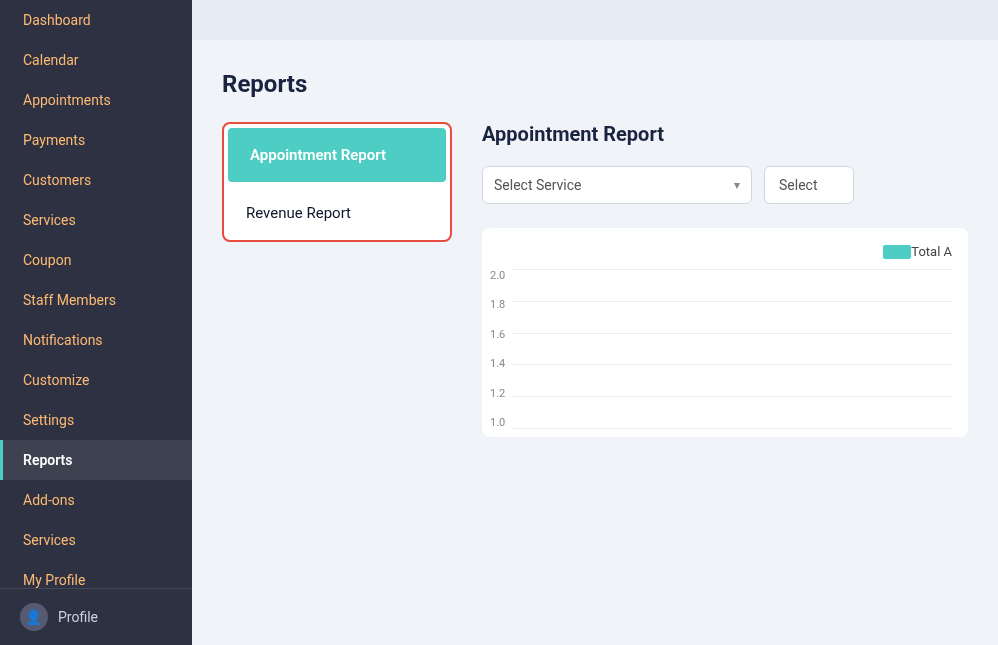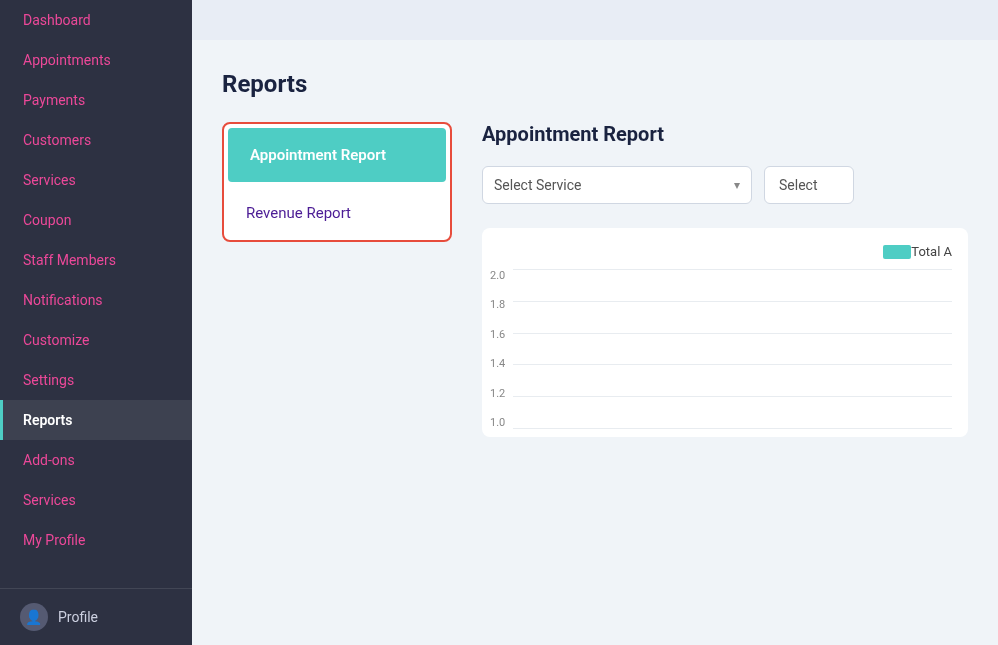"Dashboard" .sidebar-item { color: #ec4899 -> #fdba74 }
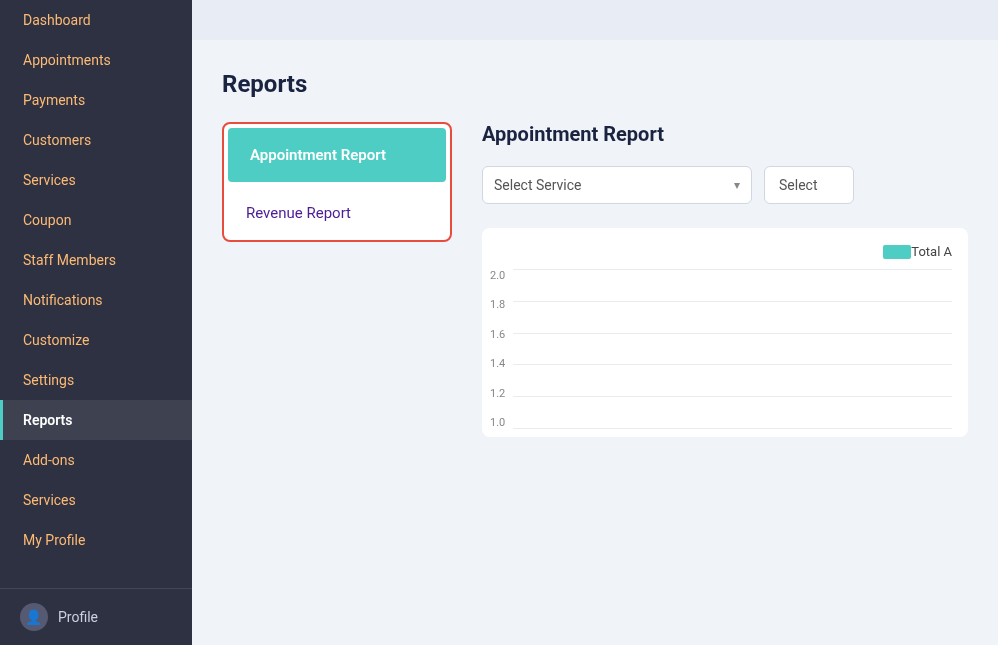"Calendar" div.sidebar-item { html: none -> <div>Calendar</div> }
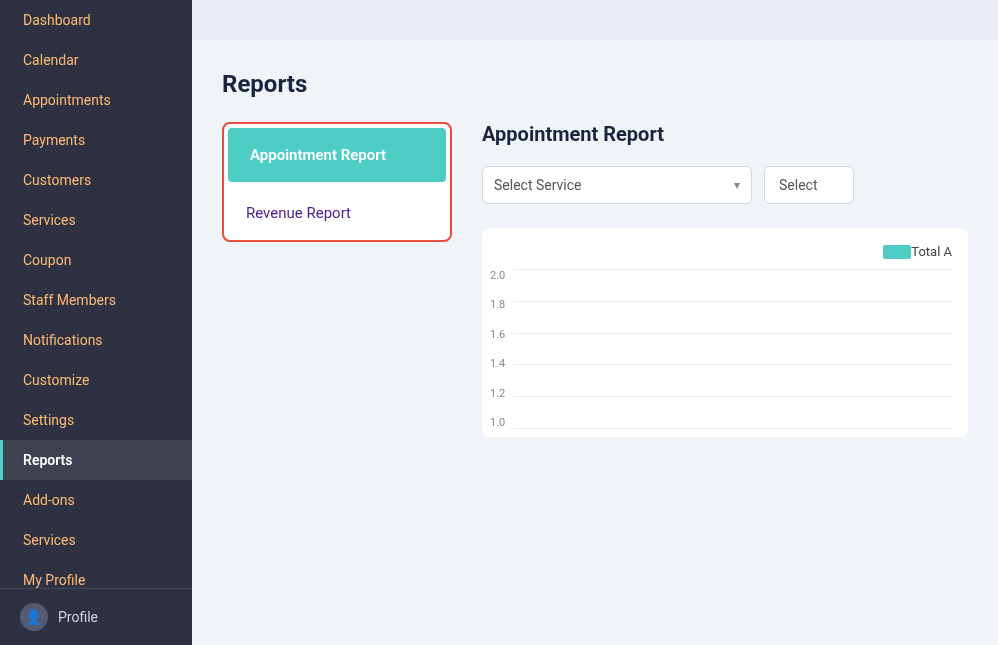"Revenue Report" .report-menu-item { color: #4c1d95 -> #0f172a }
